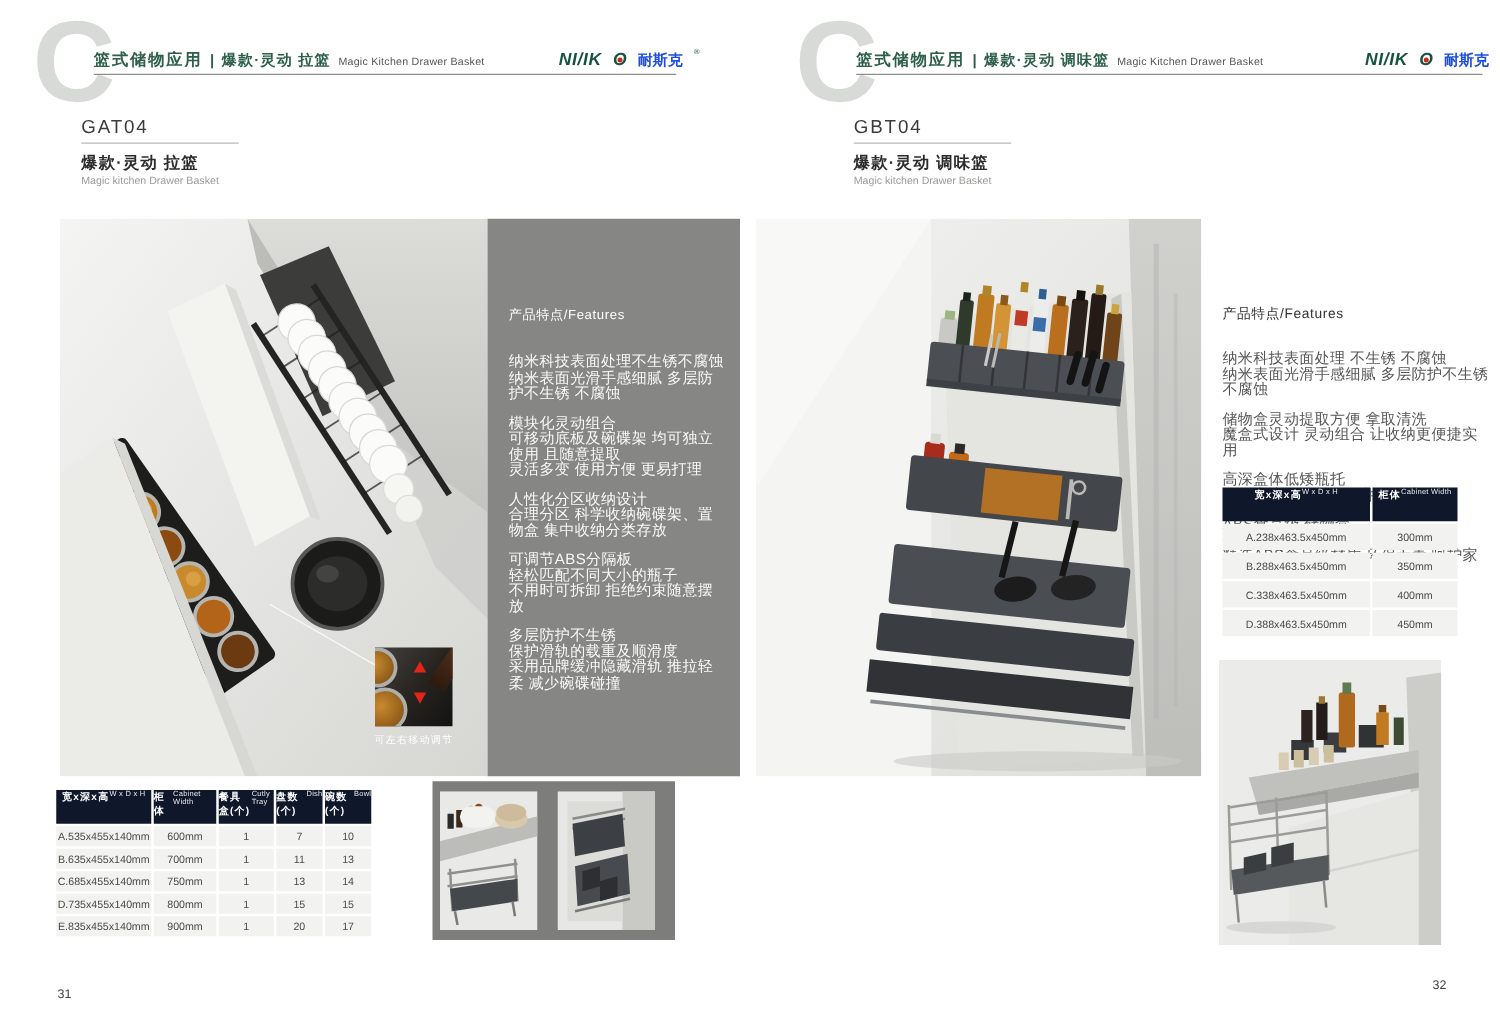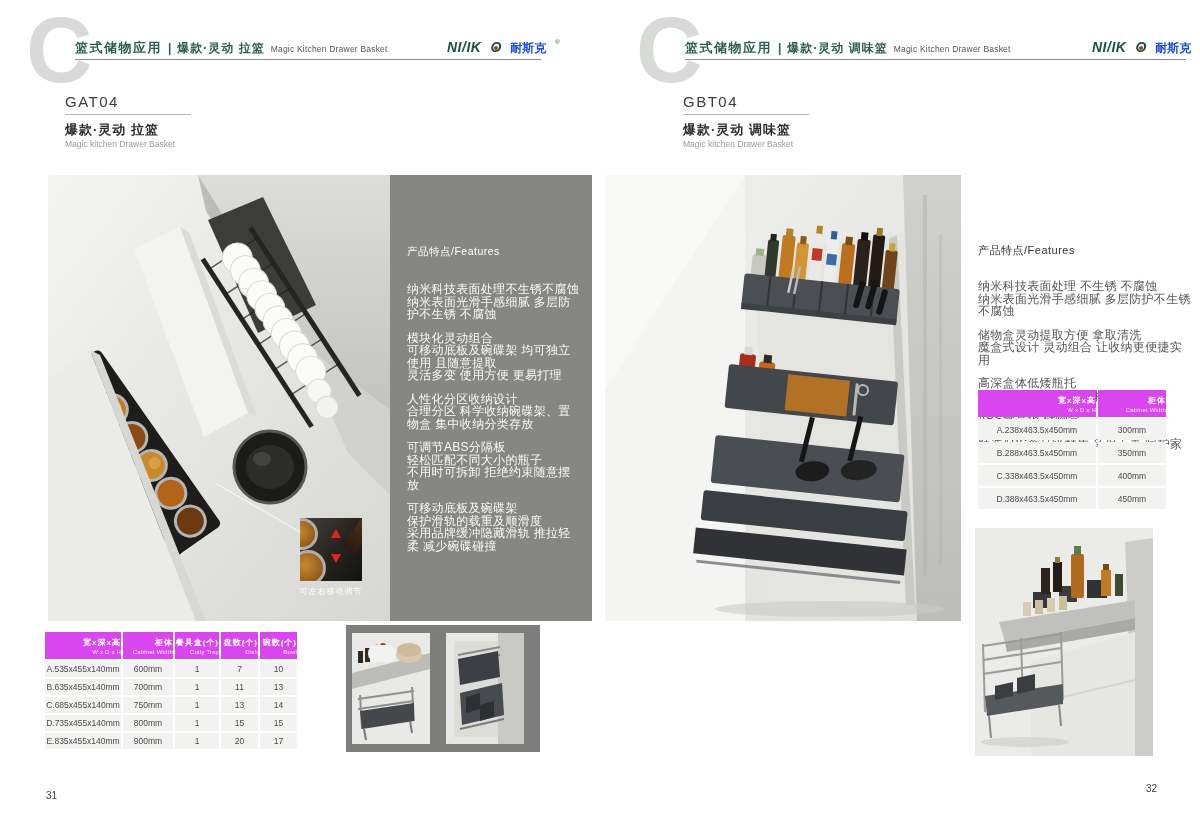"宽x深x高" .th { align-items: flex-end -> flex-start; background: #d946ef -> #0f172a; flex-direction: column -> none }
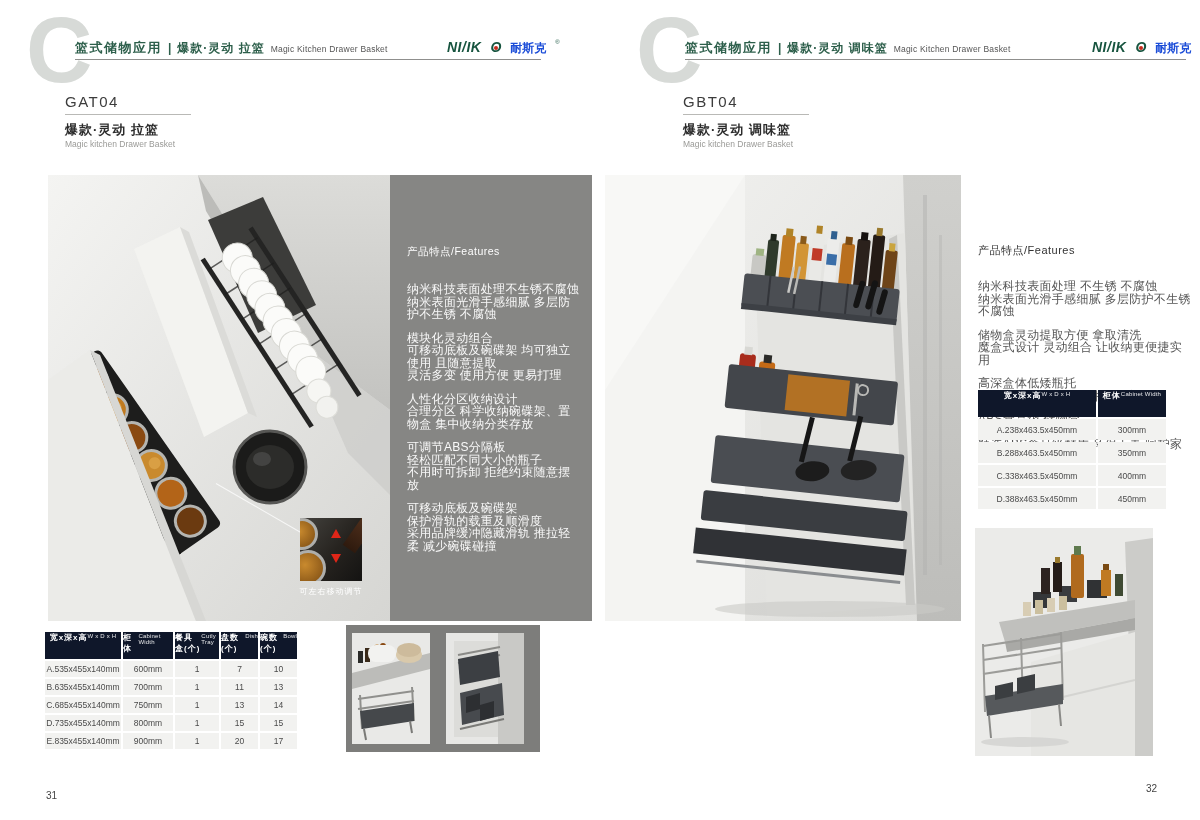"可移动底板及碗碟架" div.fline { text: 可移动底板及碗碟架 -> 多层防护不生锈 }
